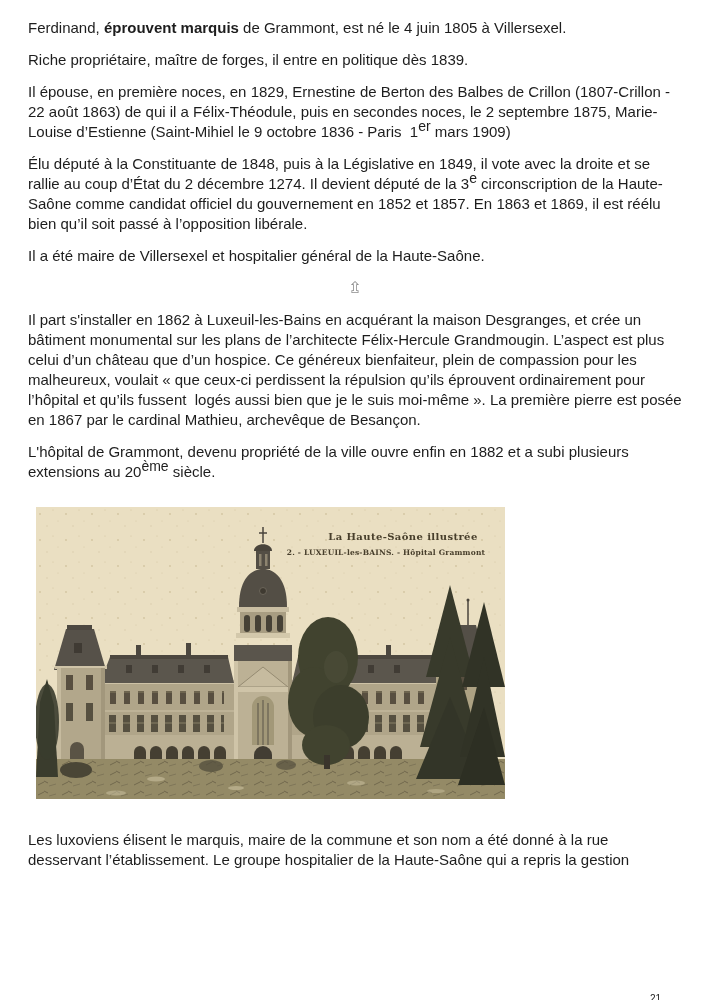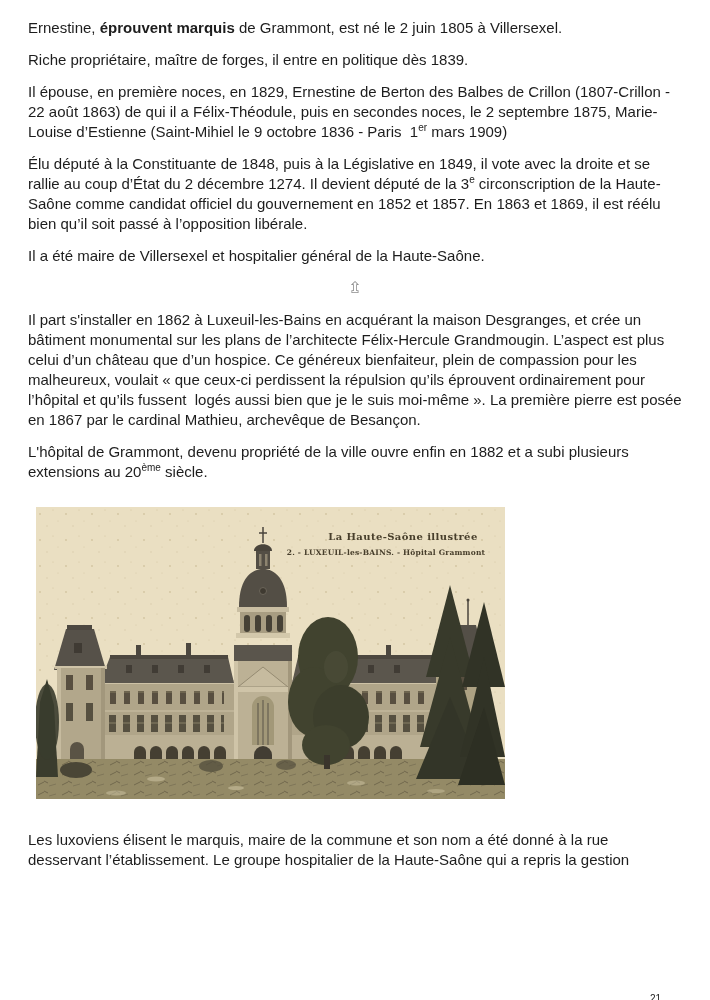"Ernestine," span { text: Ernestine -> Ferdinand }
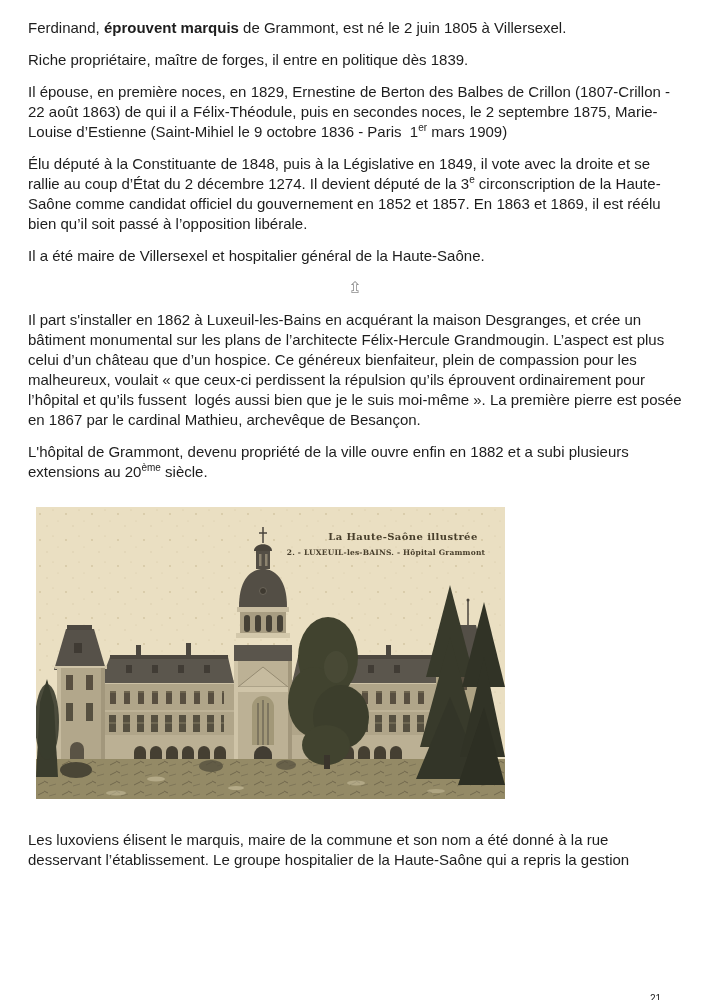"de Grammont, est né le" span { text: 2 -> 4 }
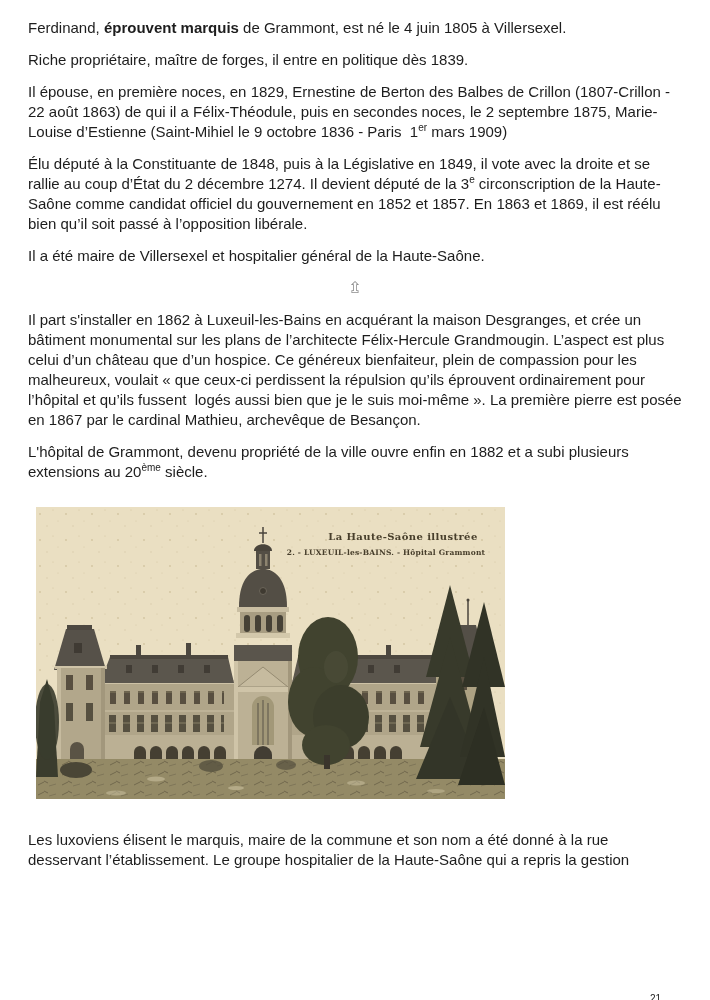"er" sup { font-size: 10px -> 14px }
